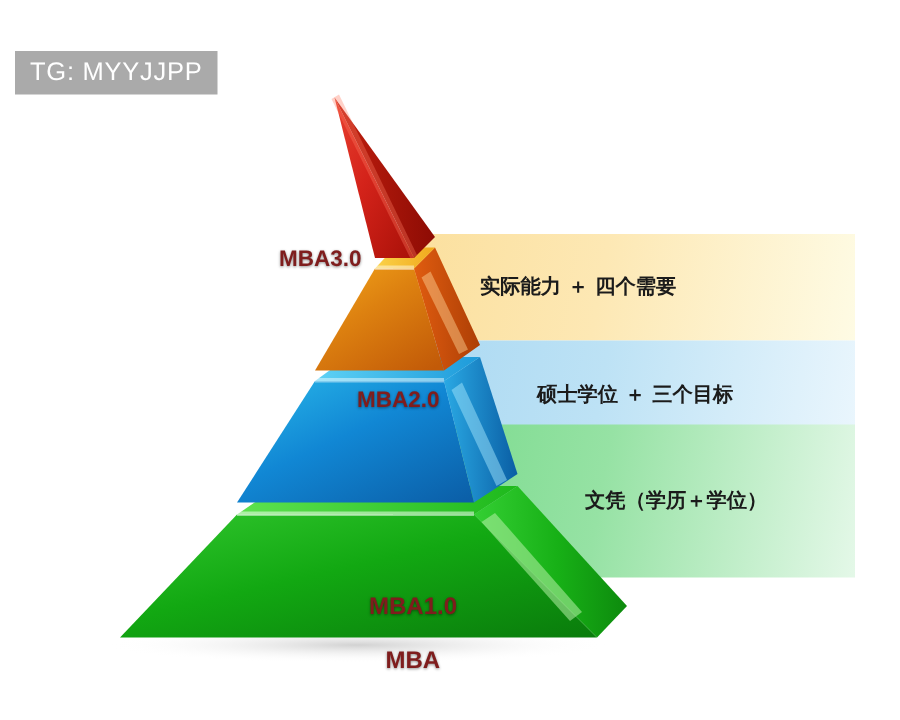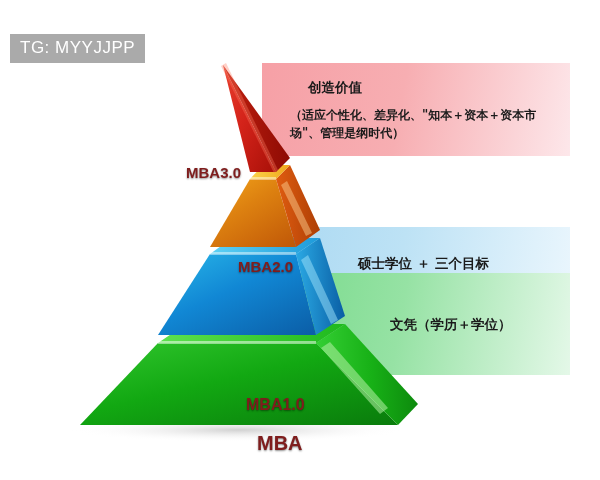"创造价值" div.panel { html: <div> <div>创造价值</div> <div>（适应个性化、差异化、"知本＋资本＋资本市场"、管理是纲时代）</div> </div> -> none }
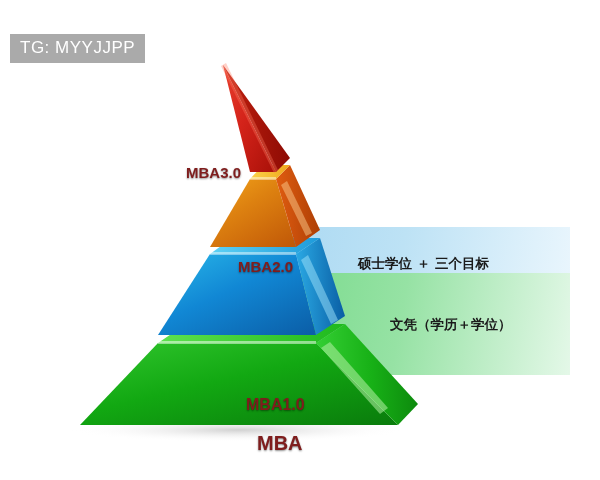"实际能力 ＋ 四个需要" div.panel { html: none -> <div> <div>实际能力 ＋ 四个需要</div> </div> }
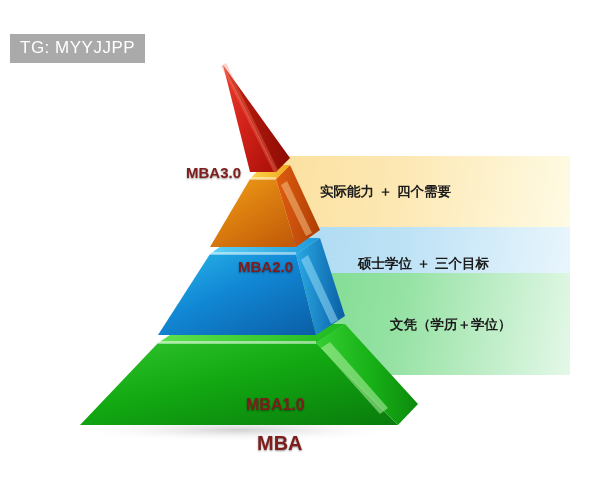"文凭（学历＋学位）" #panel-green { top: 273px -> 283px }
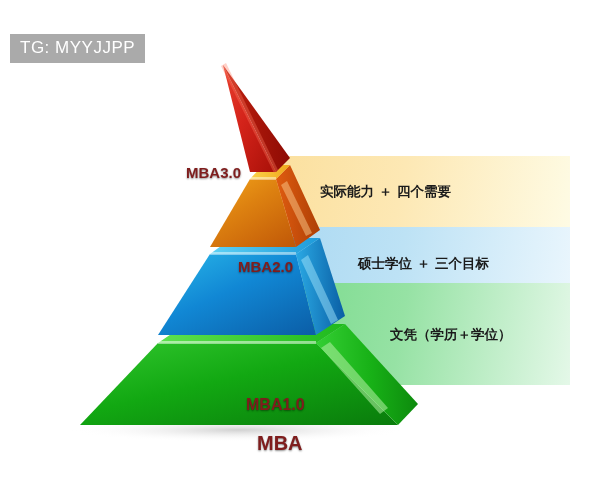"MBA" #lbl-mba { font-size: 20px -> 16px }
